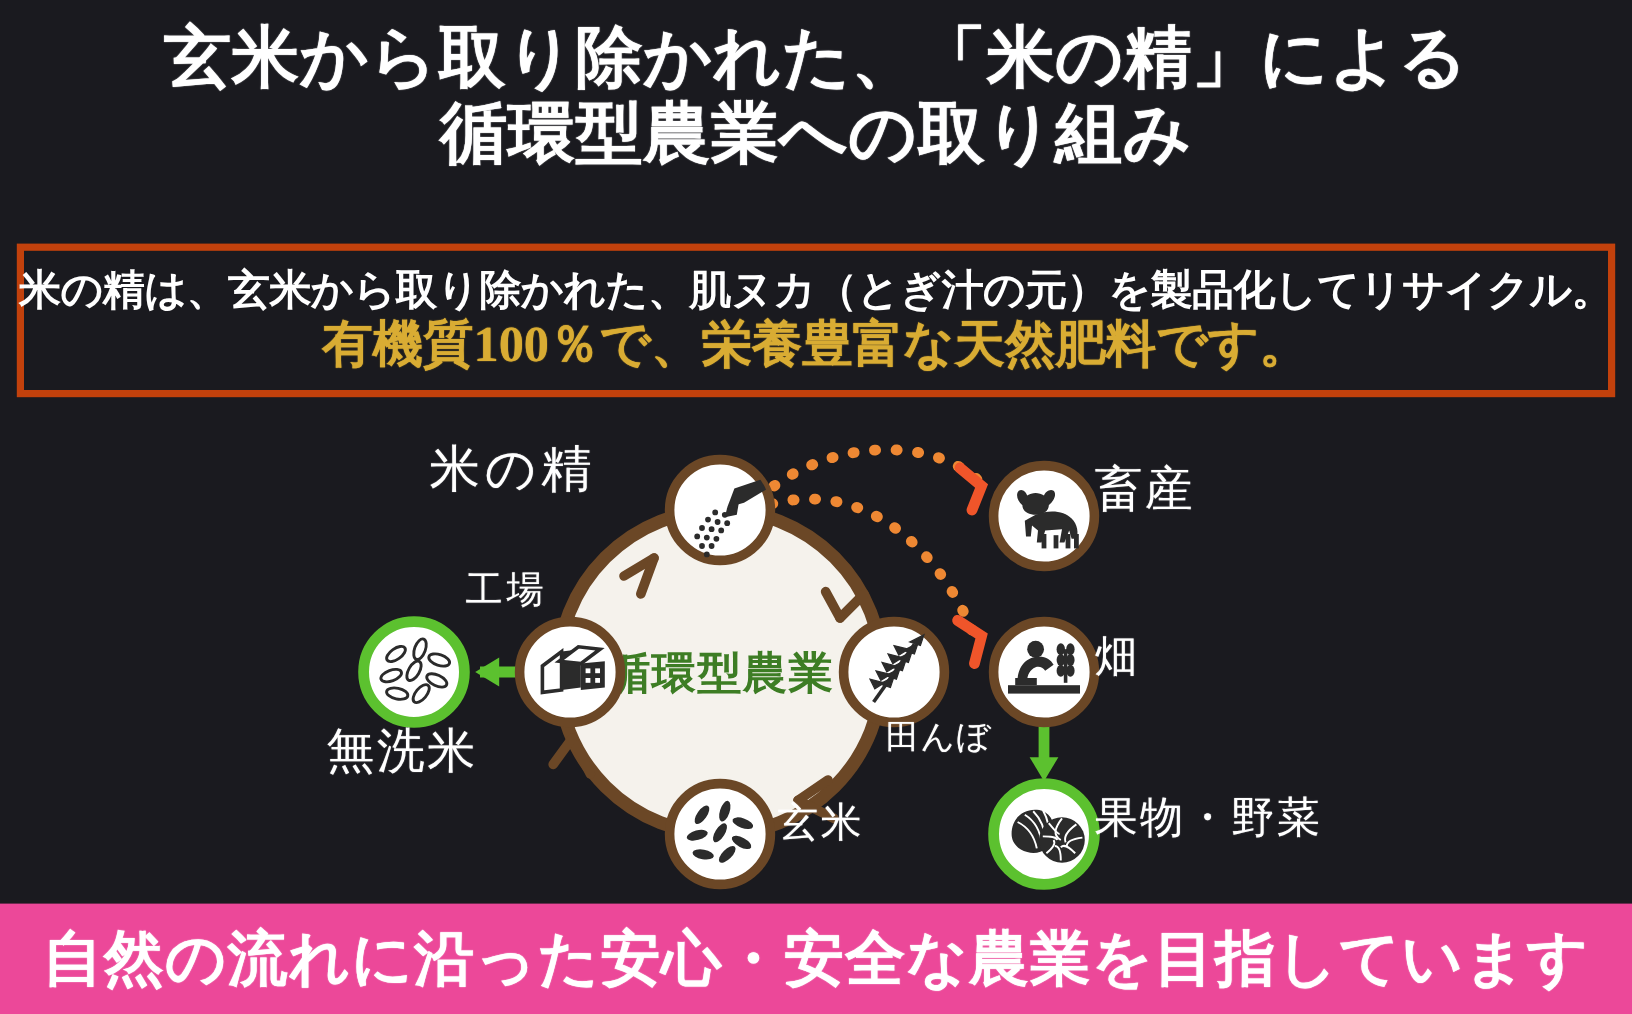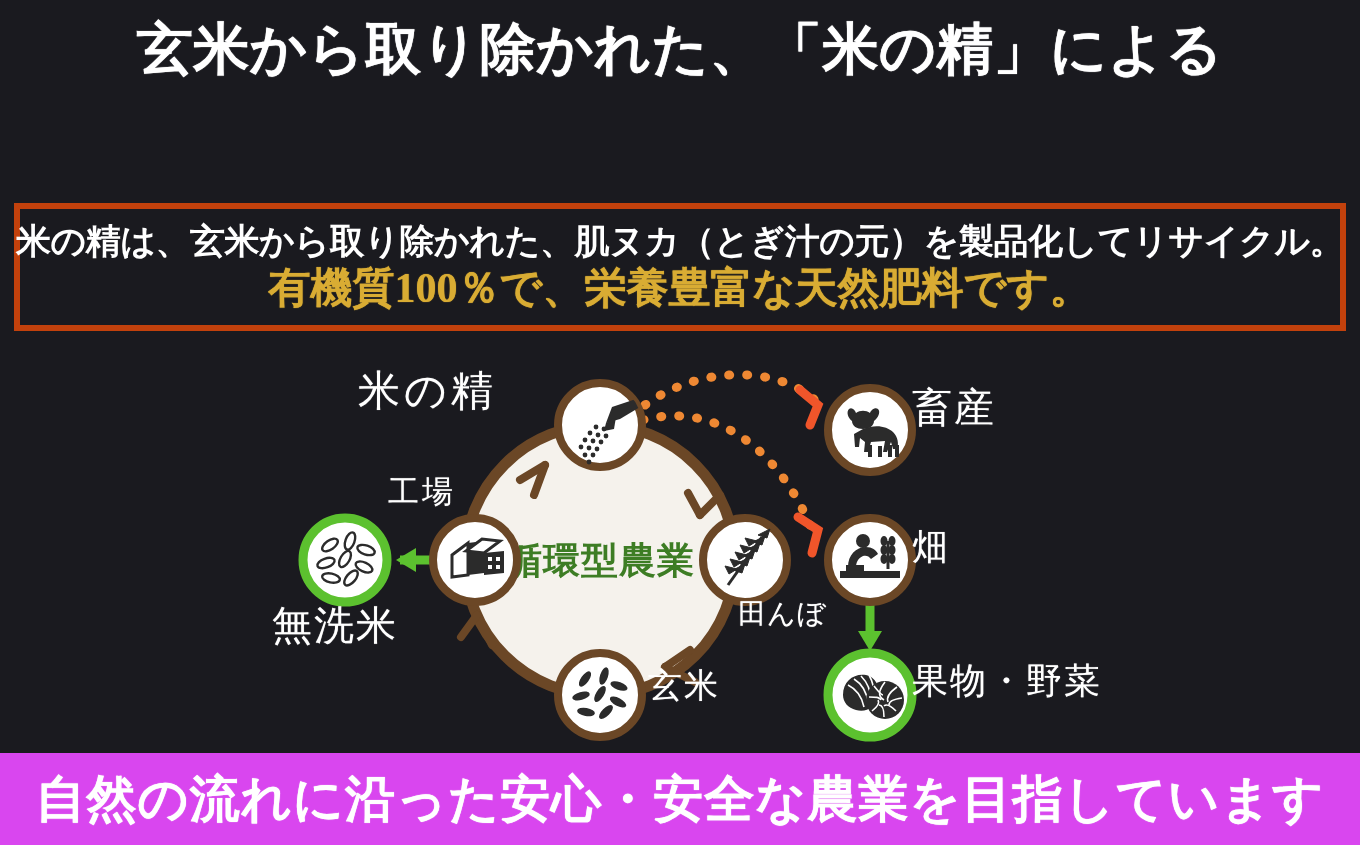"循環型農業への取り組み" span.hl { html: none -> <span>循環型農業への取り組み</span> }
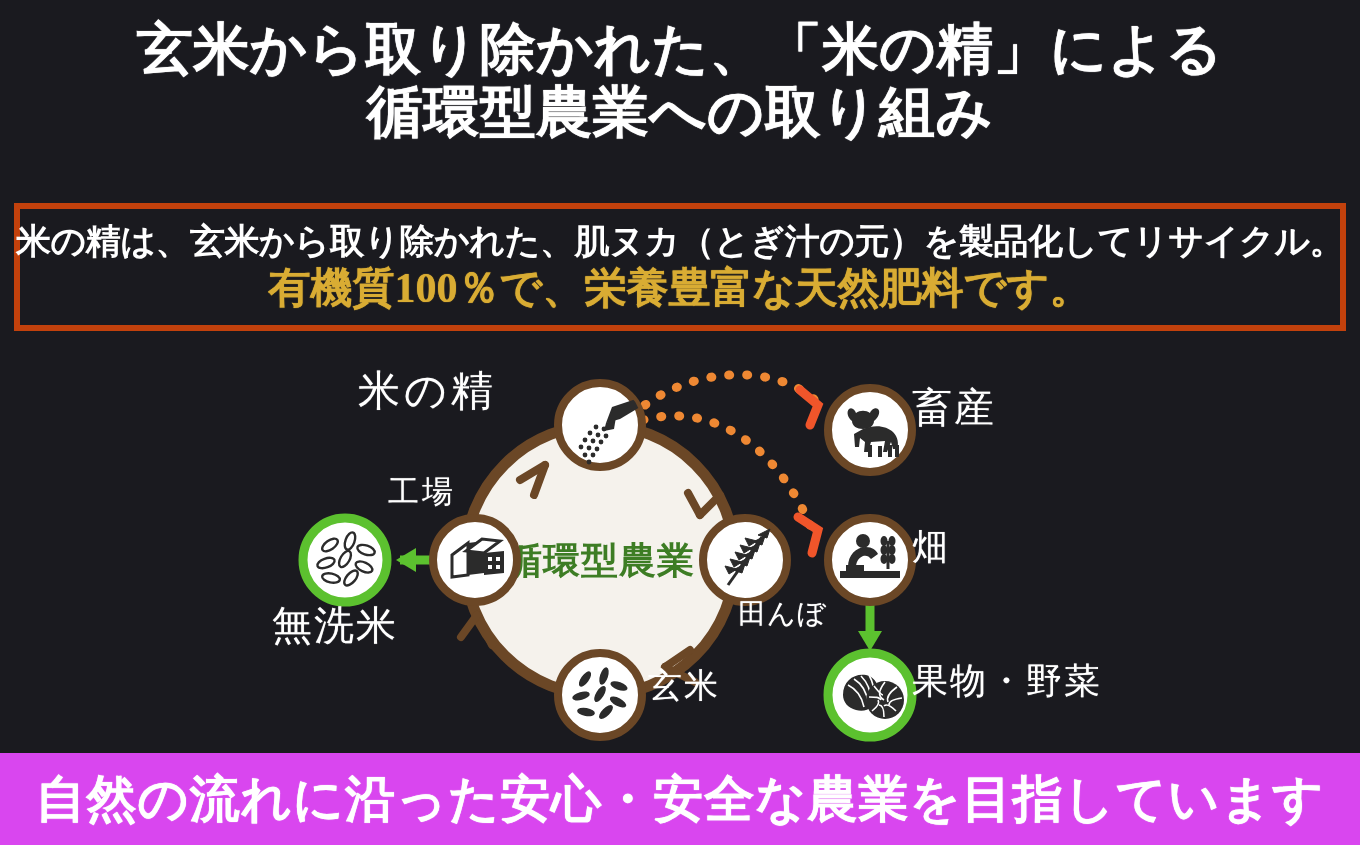"自然の流れに沿った安心・安全な農業を目指しています" #footer-banner { background: #d946ef -> #ec4899 }
